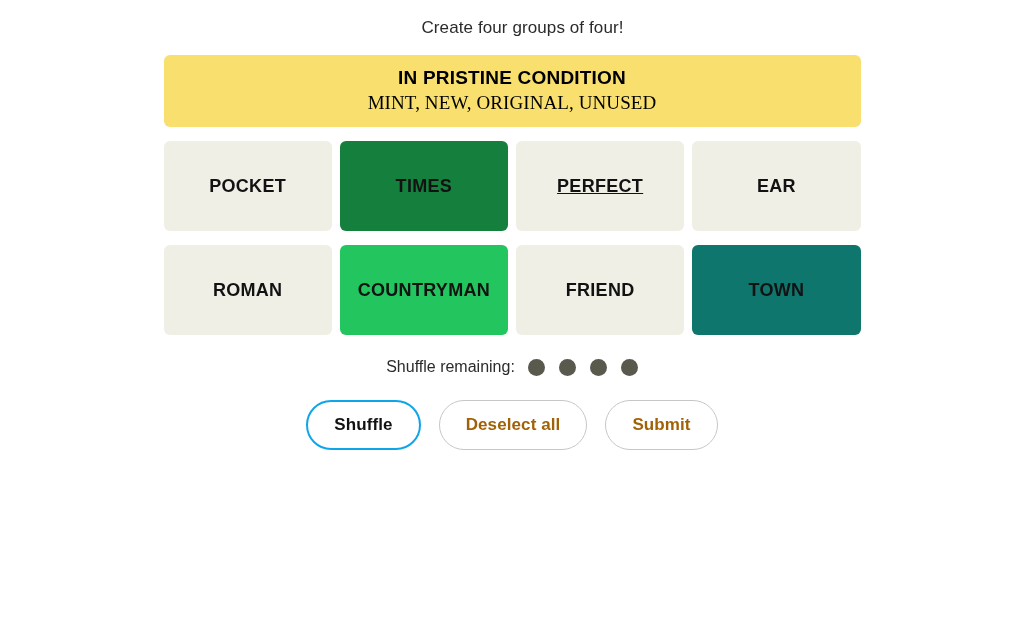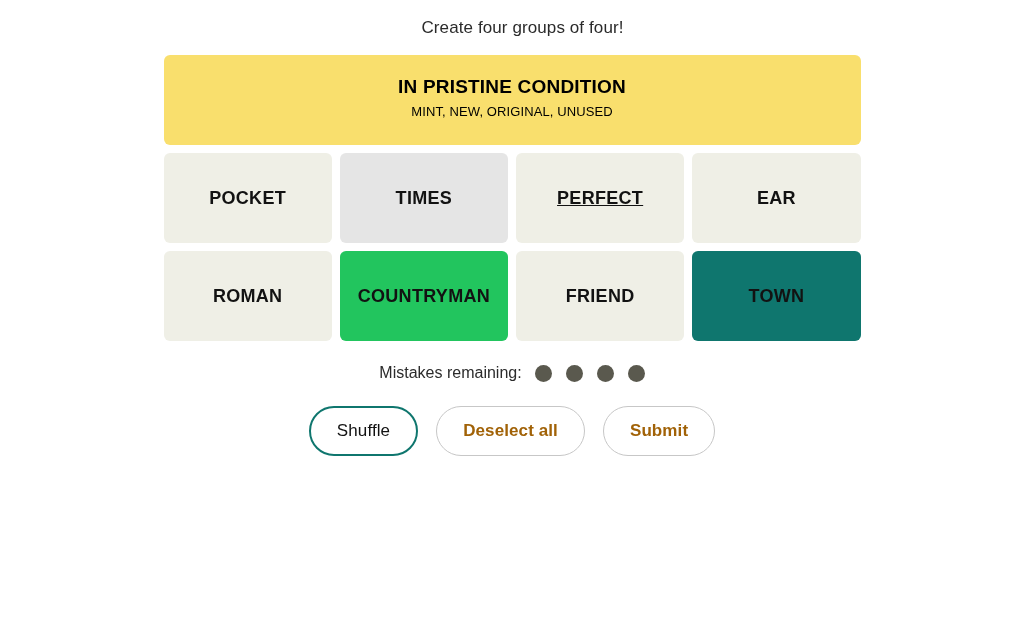"IN PRISTINE CONDITION" .solved-row { height: 90px -> 72px }
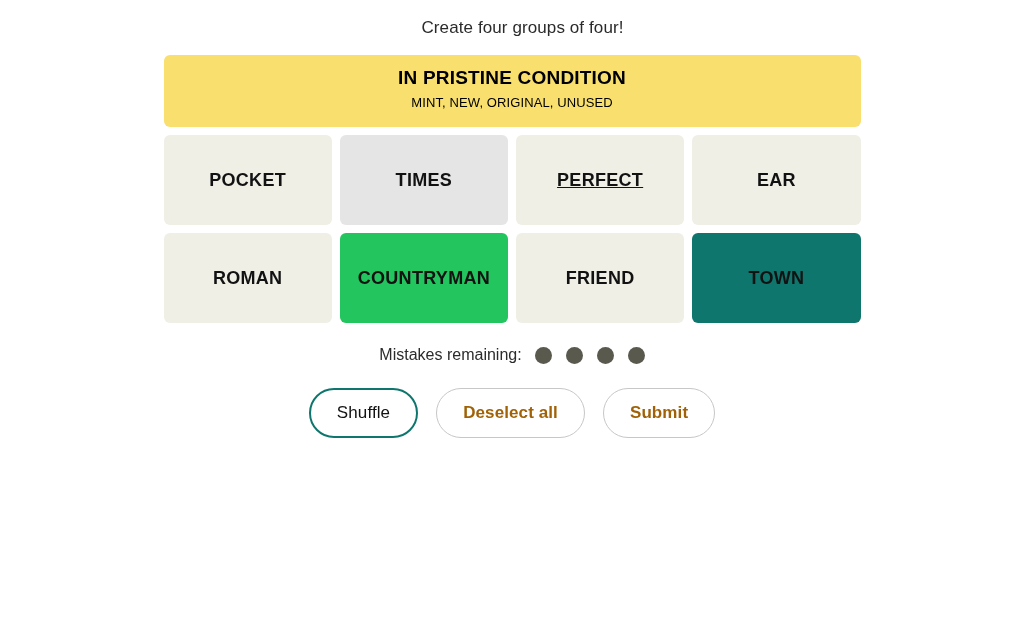"MINT, NEW, ORIGINAL, UNUSED" .solved-members { font-family: none -> Liberation Serif, serif; font-size: 13px -> 19px }
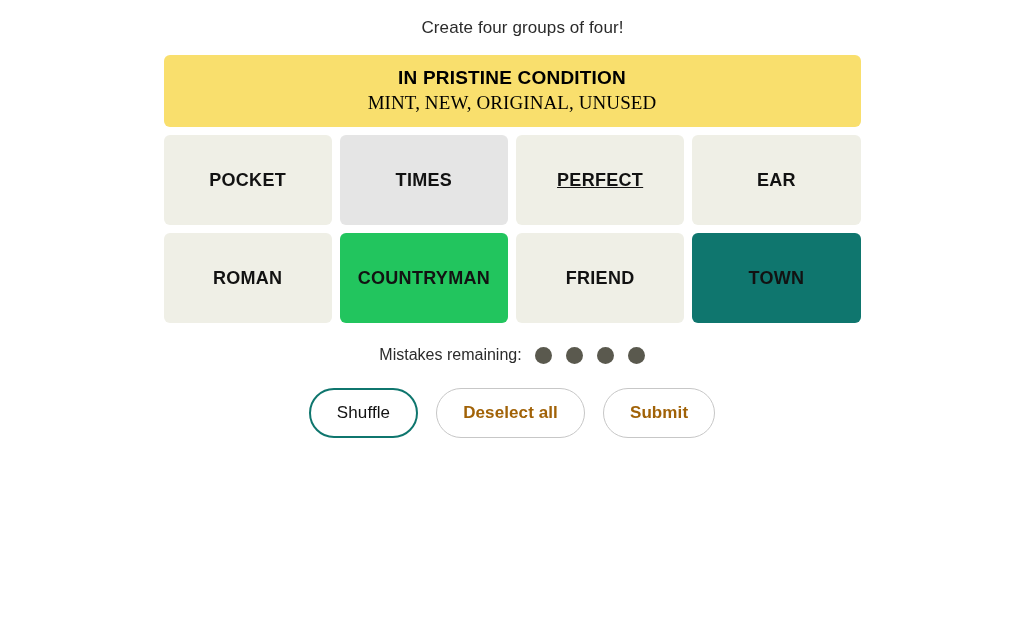"POCKET" .tile-row { margin-top: none -> 6px }
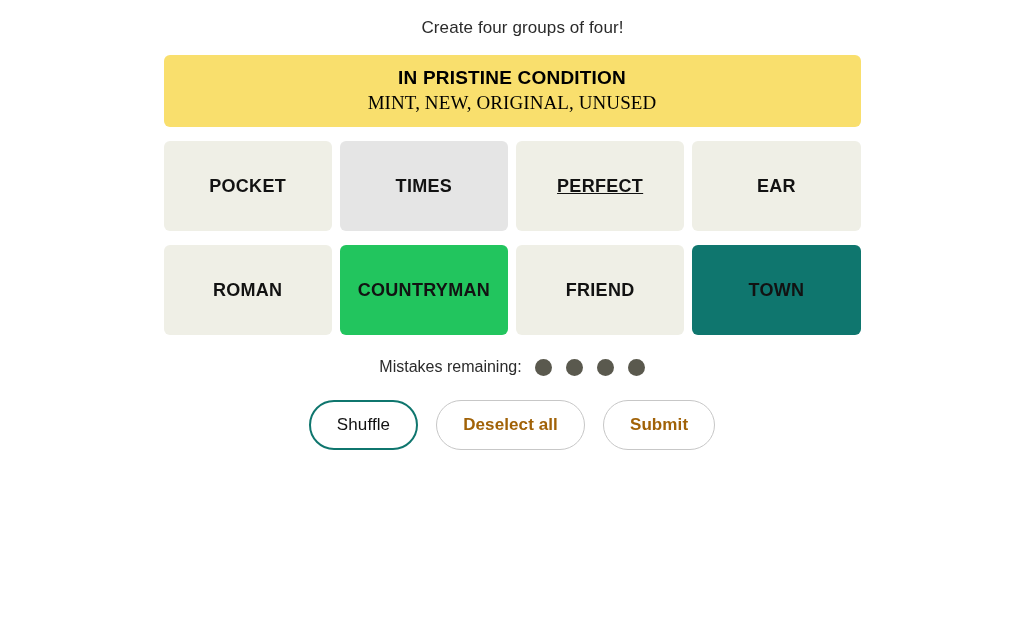"TIMES" div.tile { background: #e5e5e5 -> #15803d }
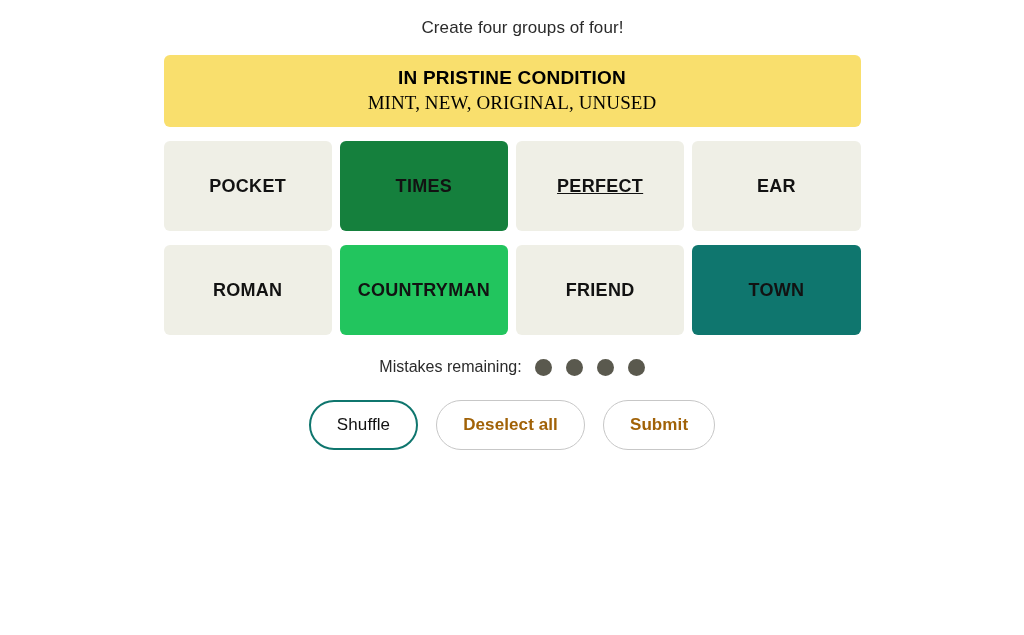"Mistakes remaining:" span.mistakes-label { text: Mistakes -> Shuffle }
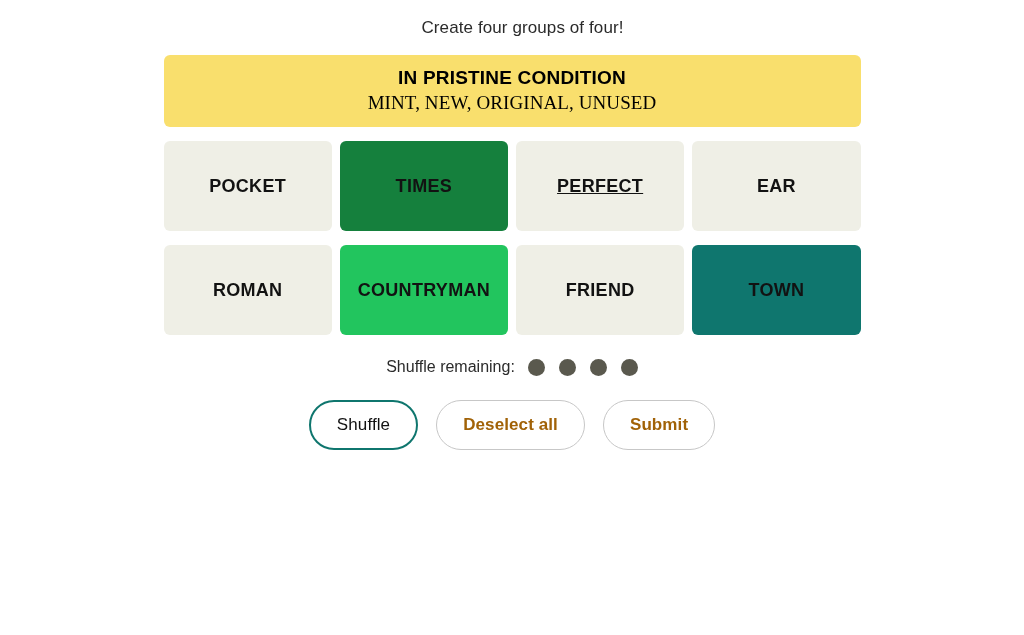"Shuffle" .btn-active { border: 2px solid #0f766e -> 2px solid #0ea5e9; font-weight: 400 -> 700 }
